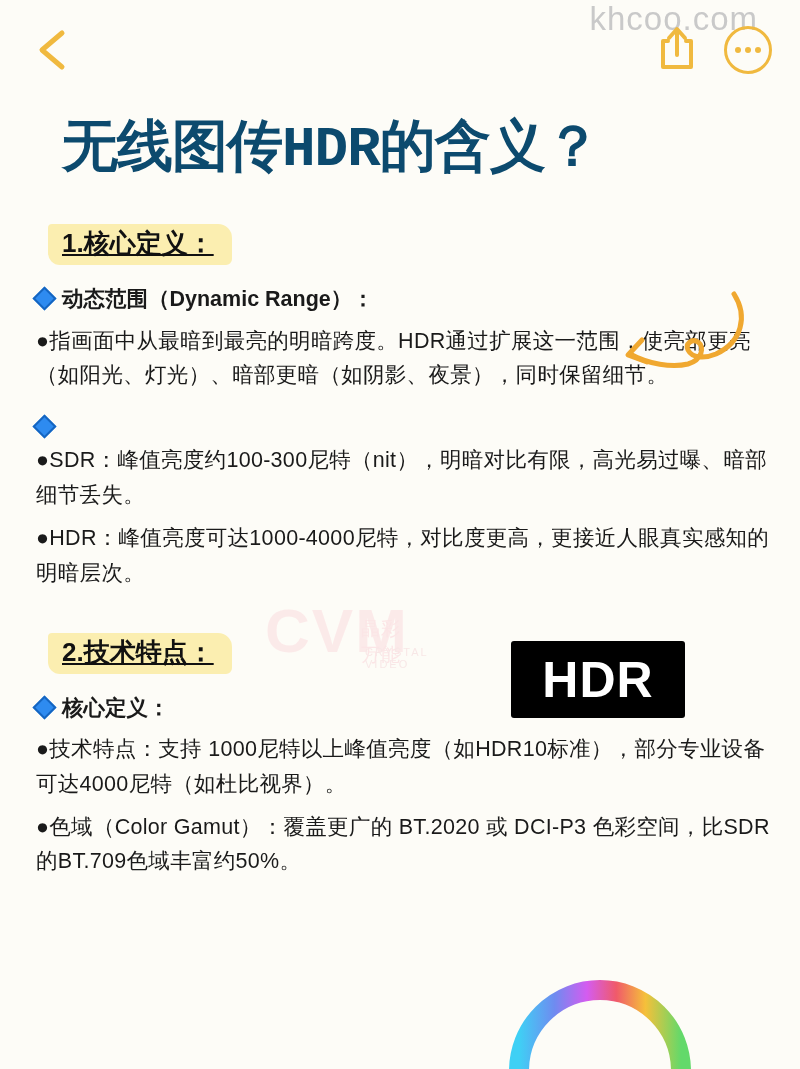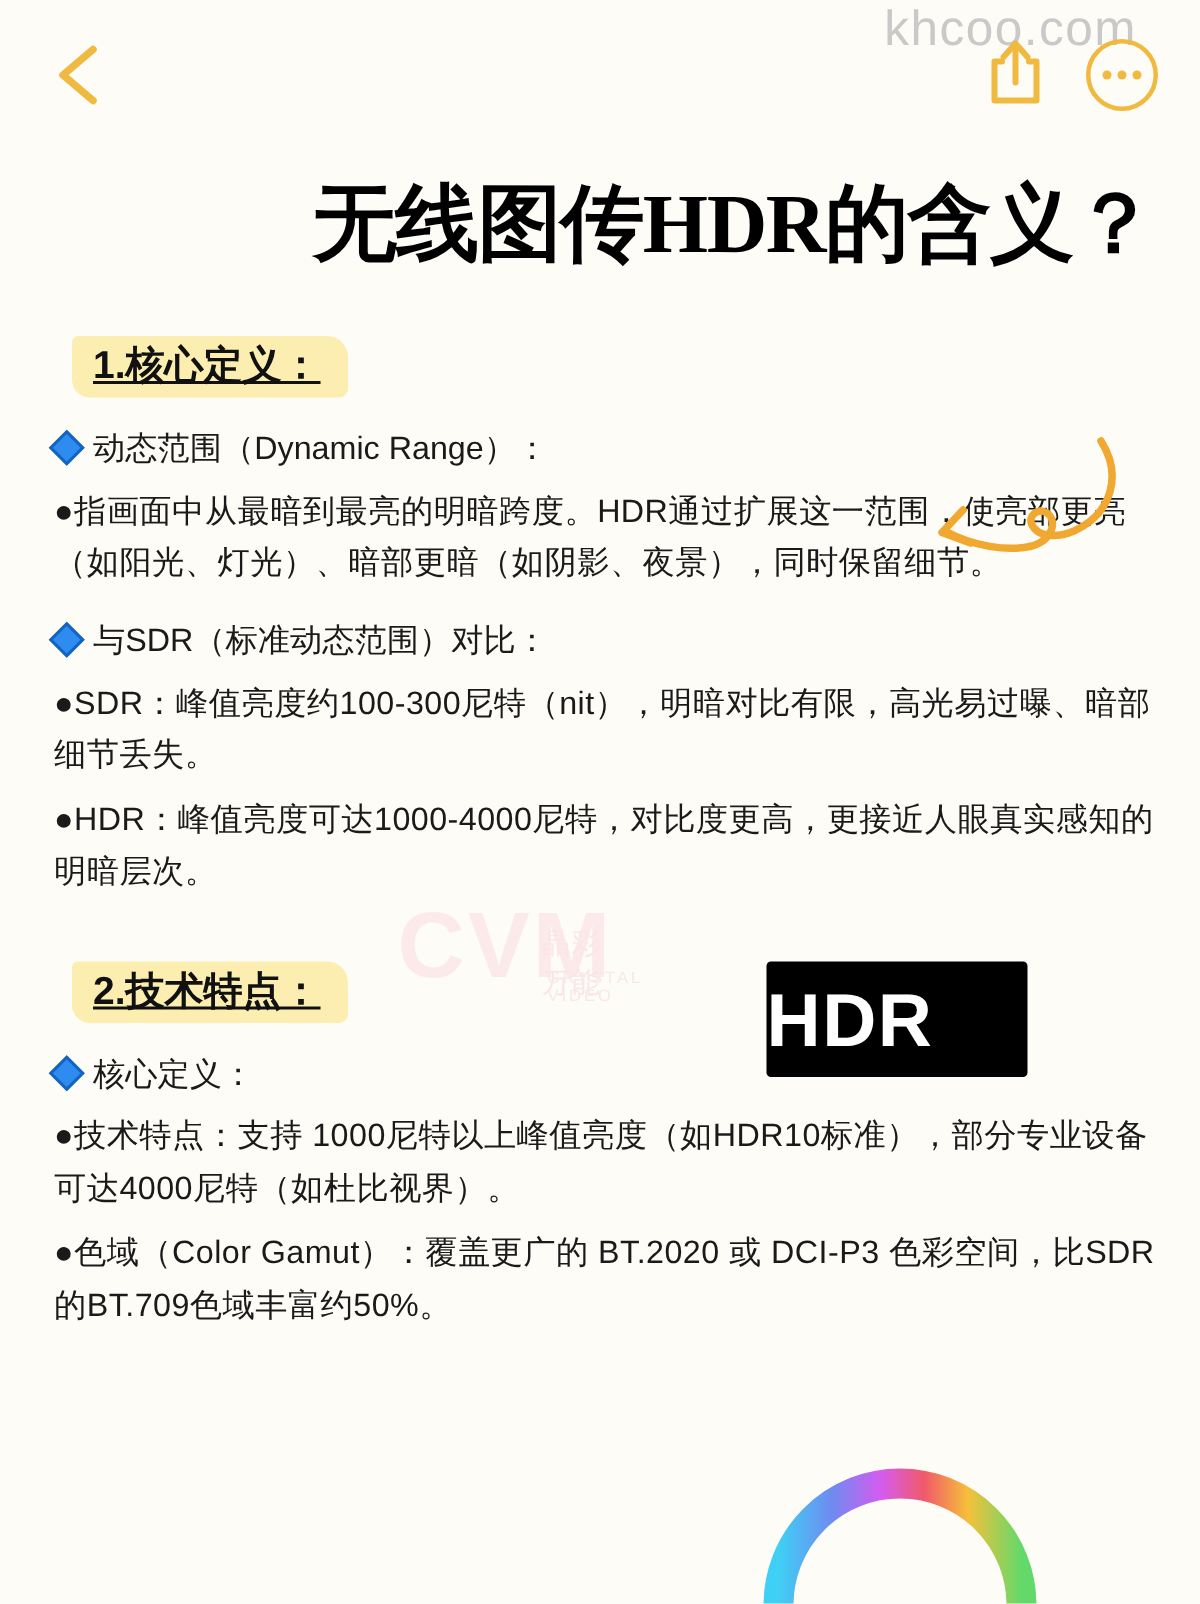"无线图传HDR的含义？" .title { color: #000000 -> #0c4a6e; font-family: Liberation Serif, serif -> Liberation Mono, monospace; text-align: right -> none }
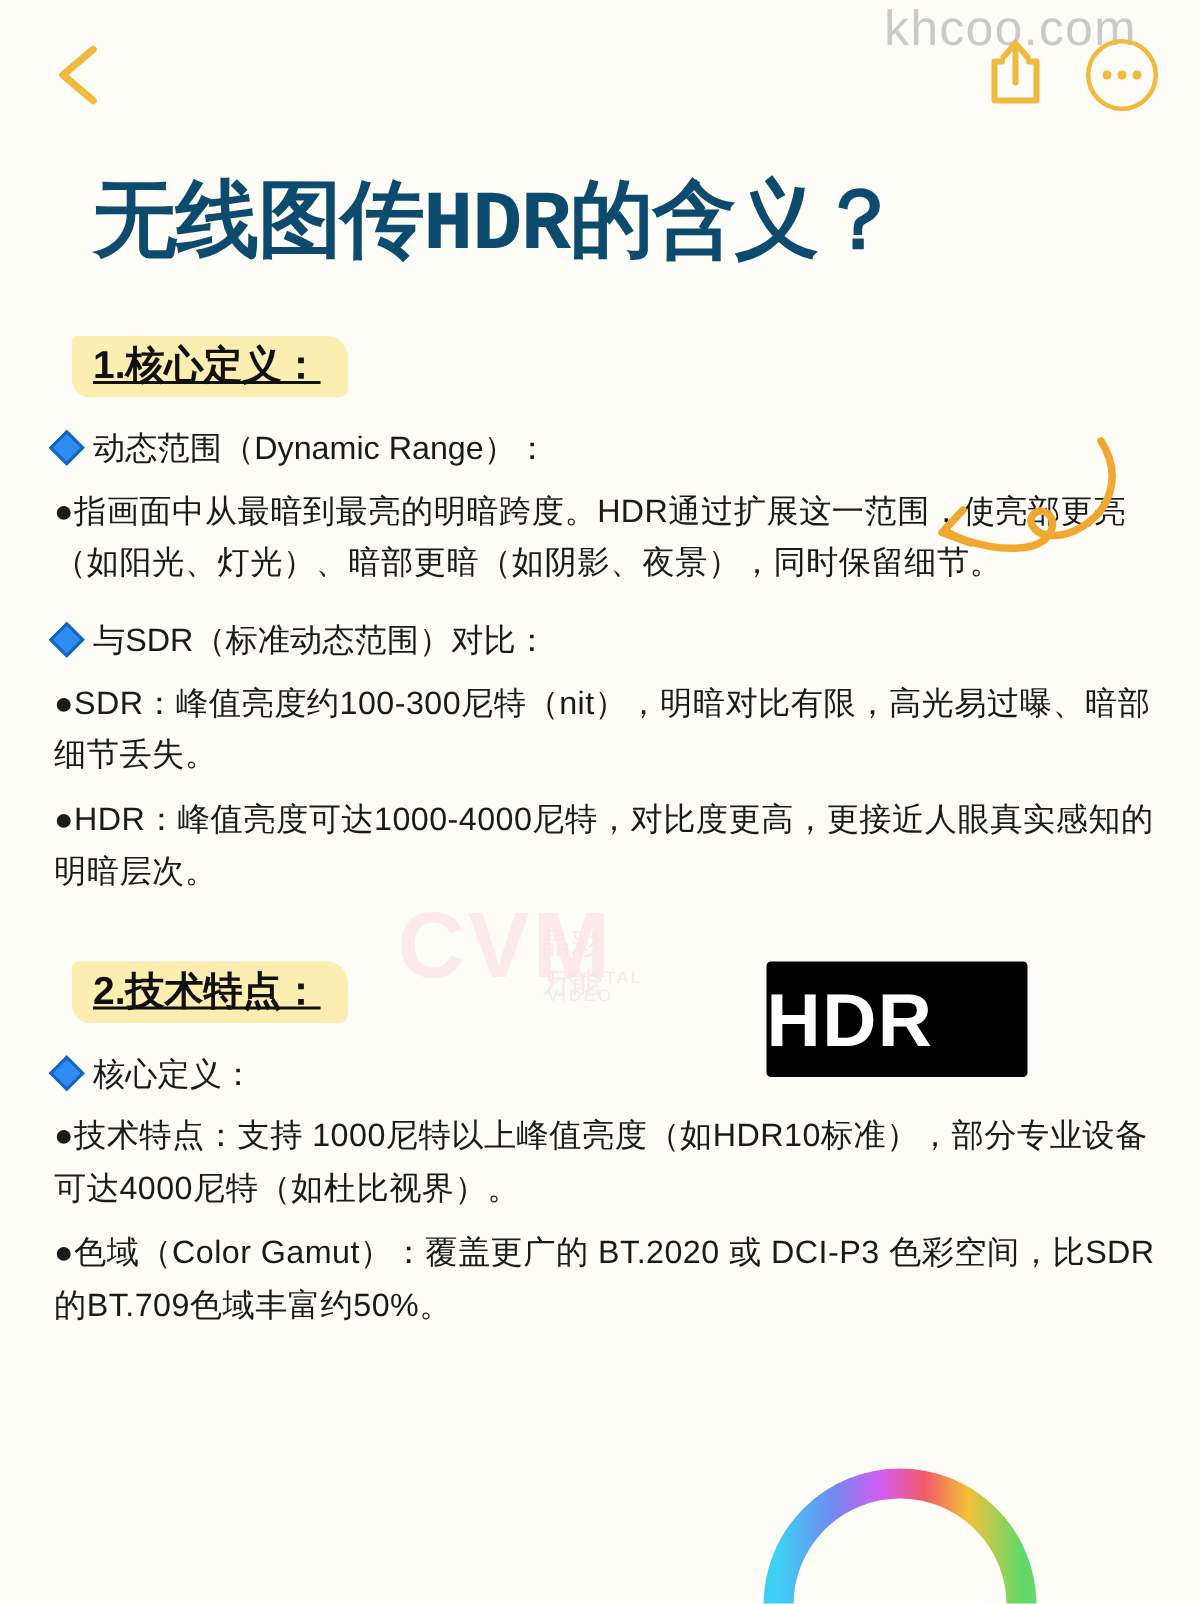"动态范围（Dynamic Range）：" .bullet-text { font-weight: 400 -> 700 }
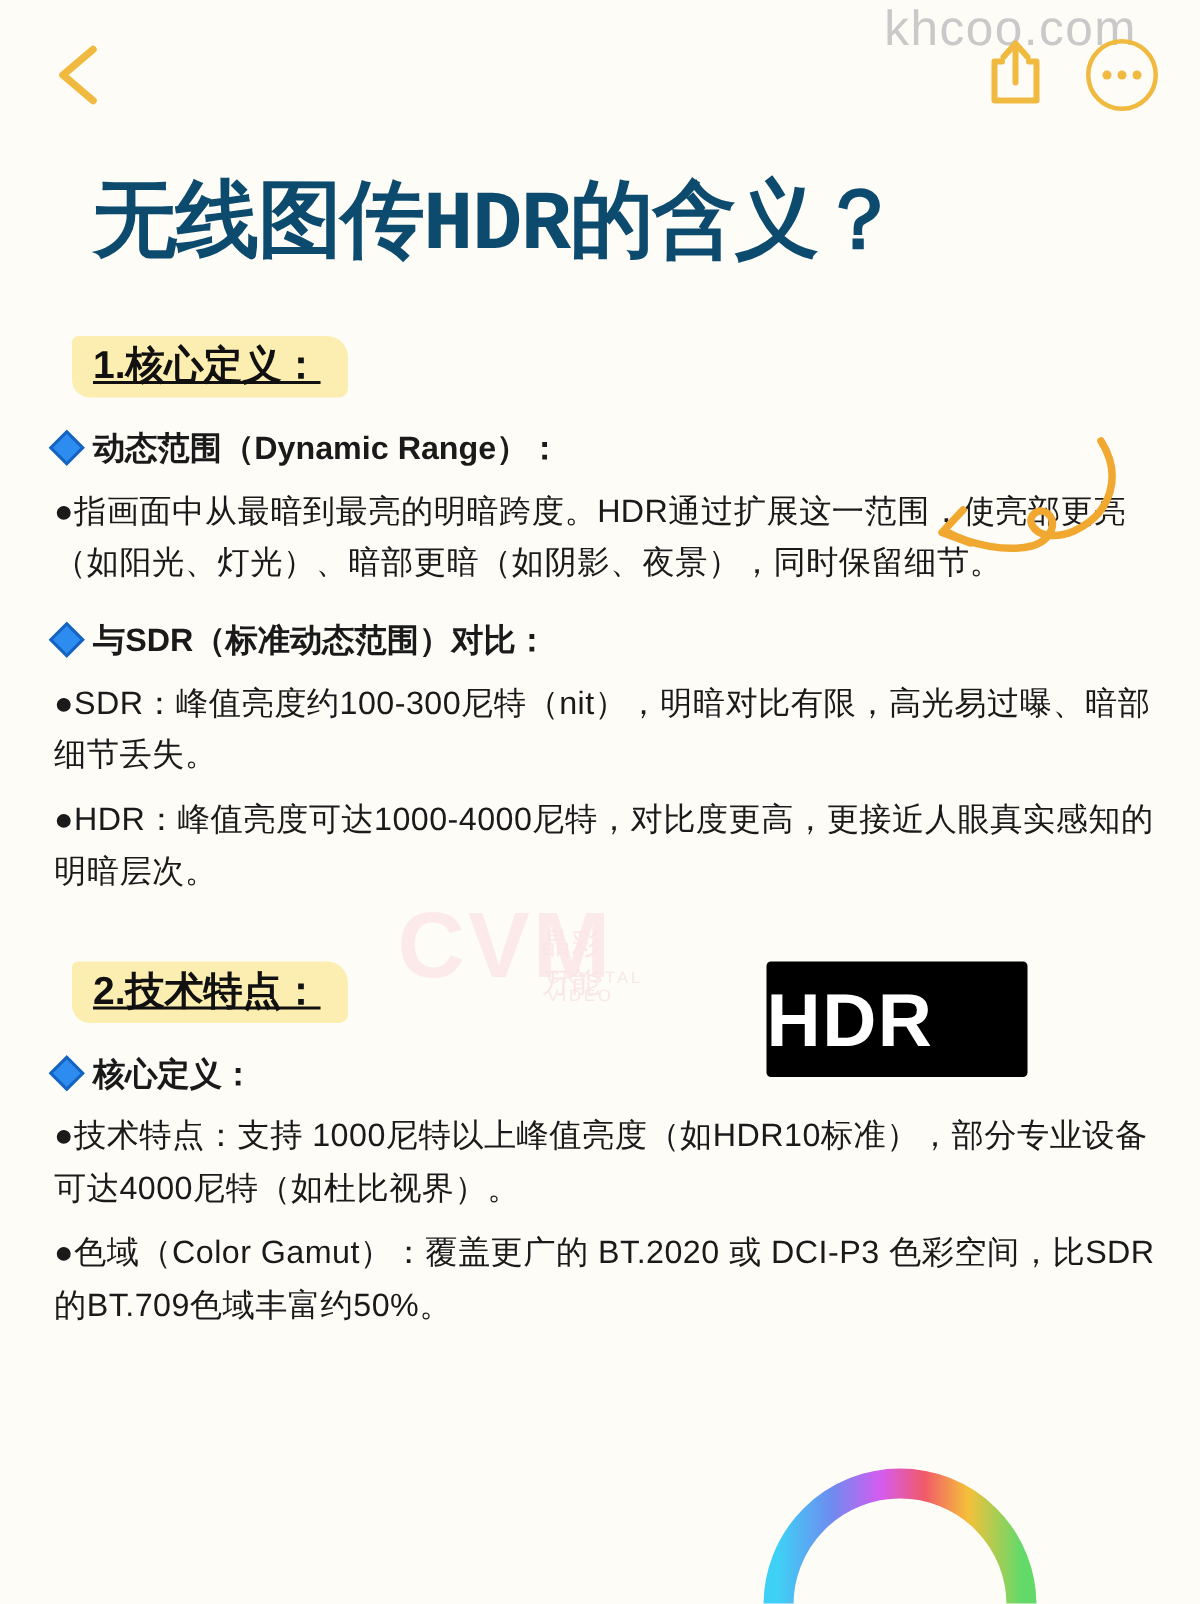"与SDR（标准动态范围）对比：" span.bullet-text { html: <span>与SDR（标准动态范围）对比：</span> -> none }
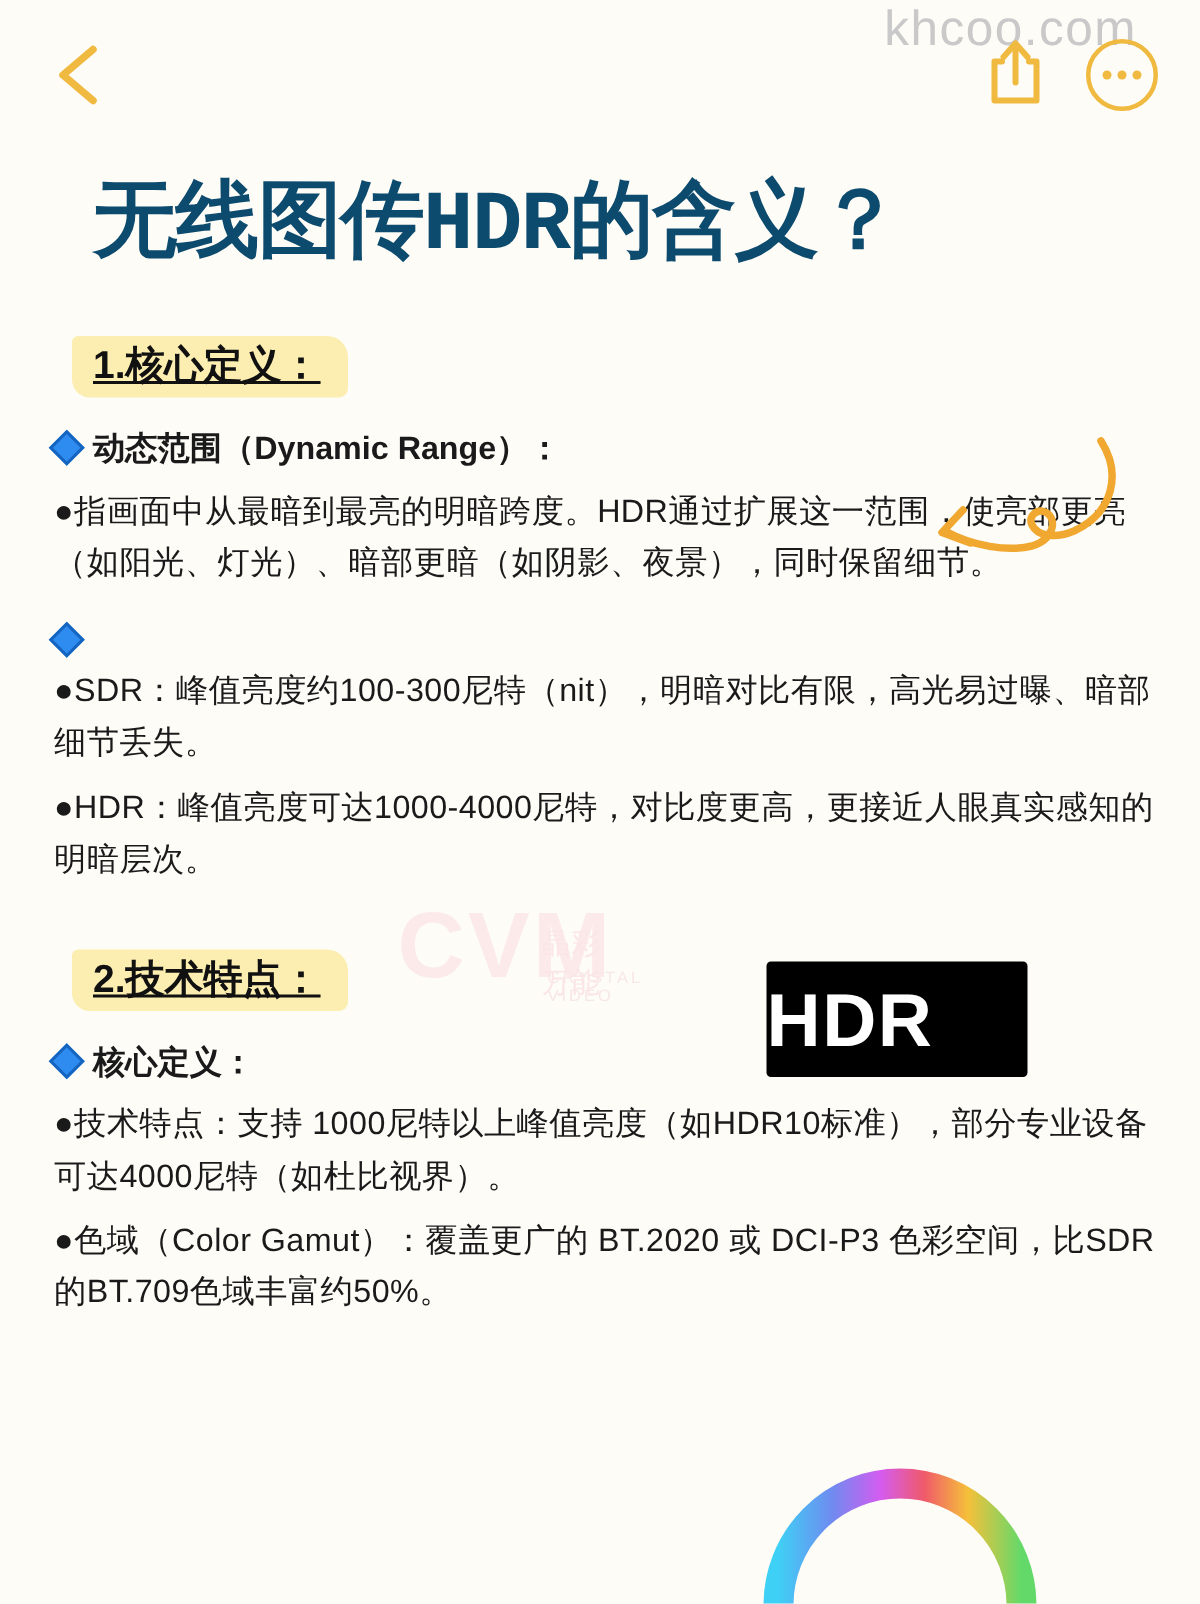"HDR" .hdr-badge { justify-content: none -> center }
